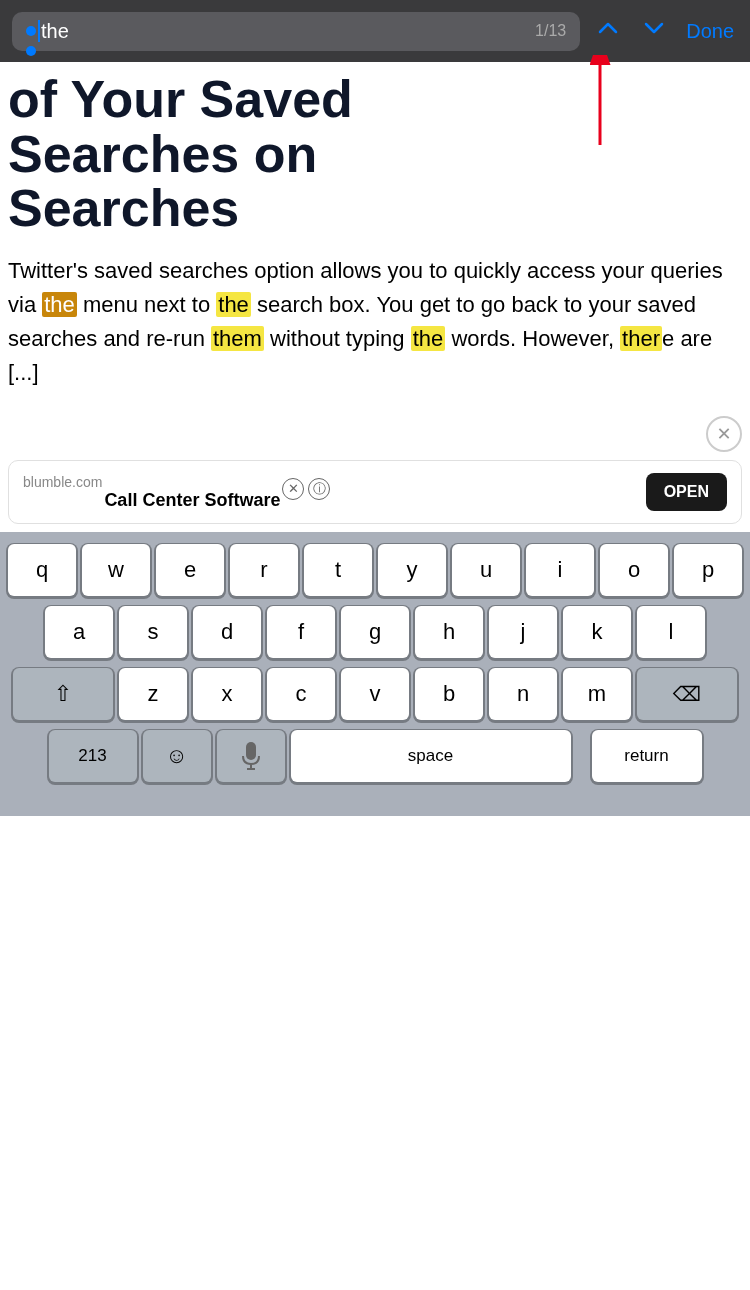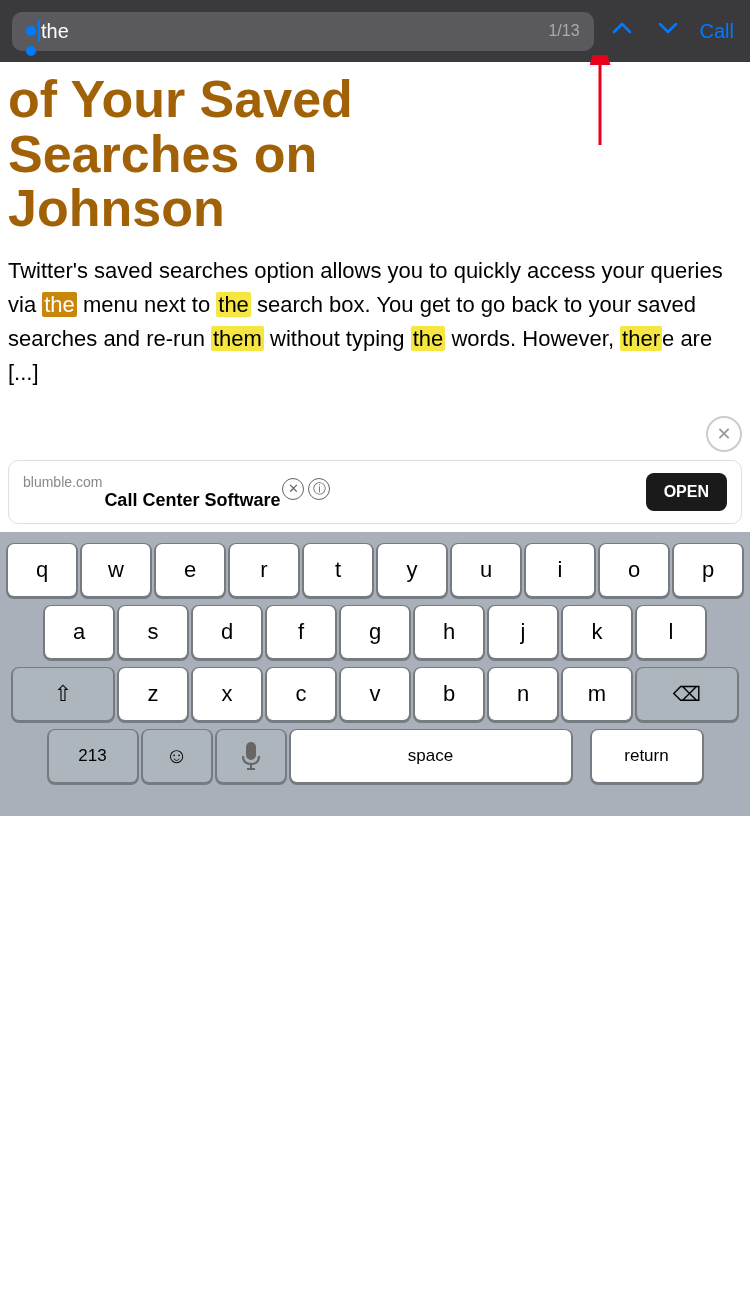"Call" button.done-btn { text: Call -> Done }
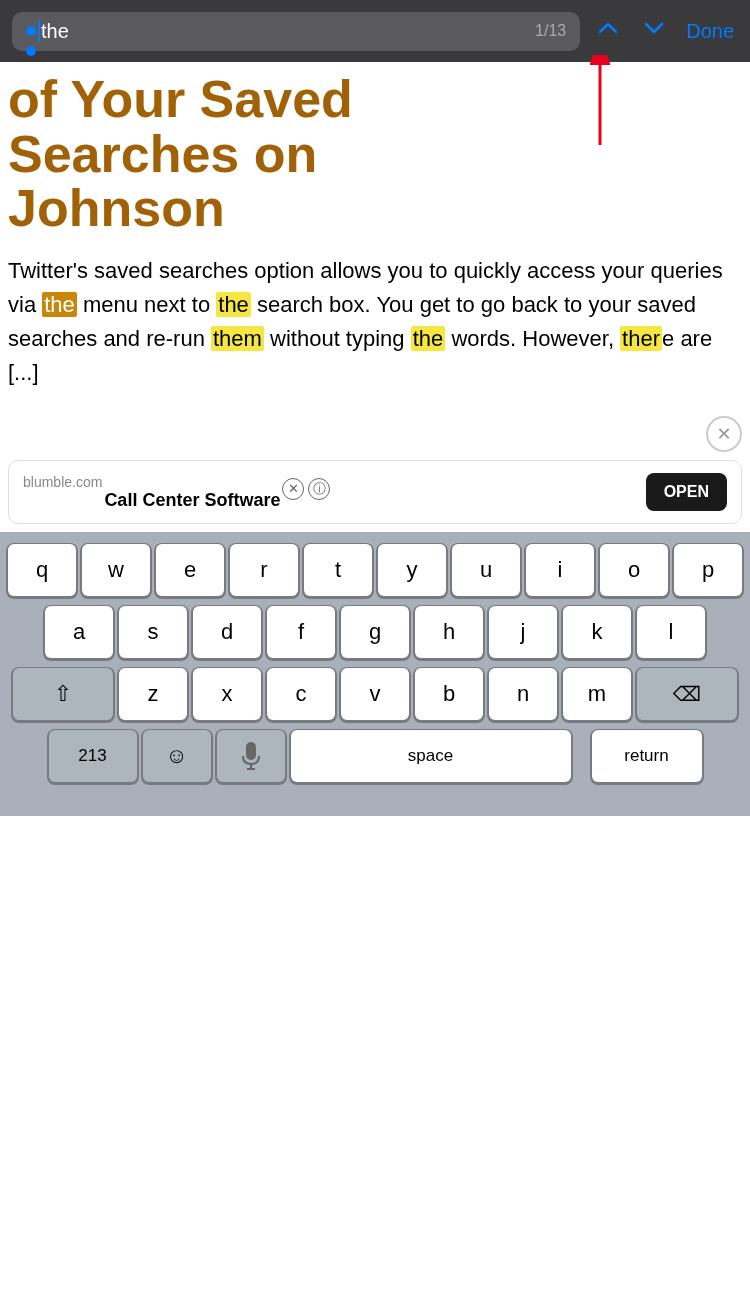"of Your Saved" .article-title { color: #a16207 -> #0f172a }
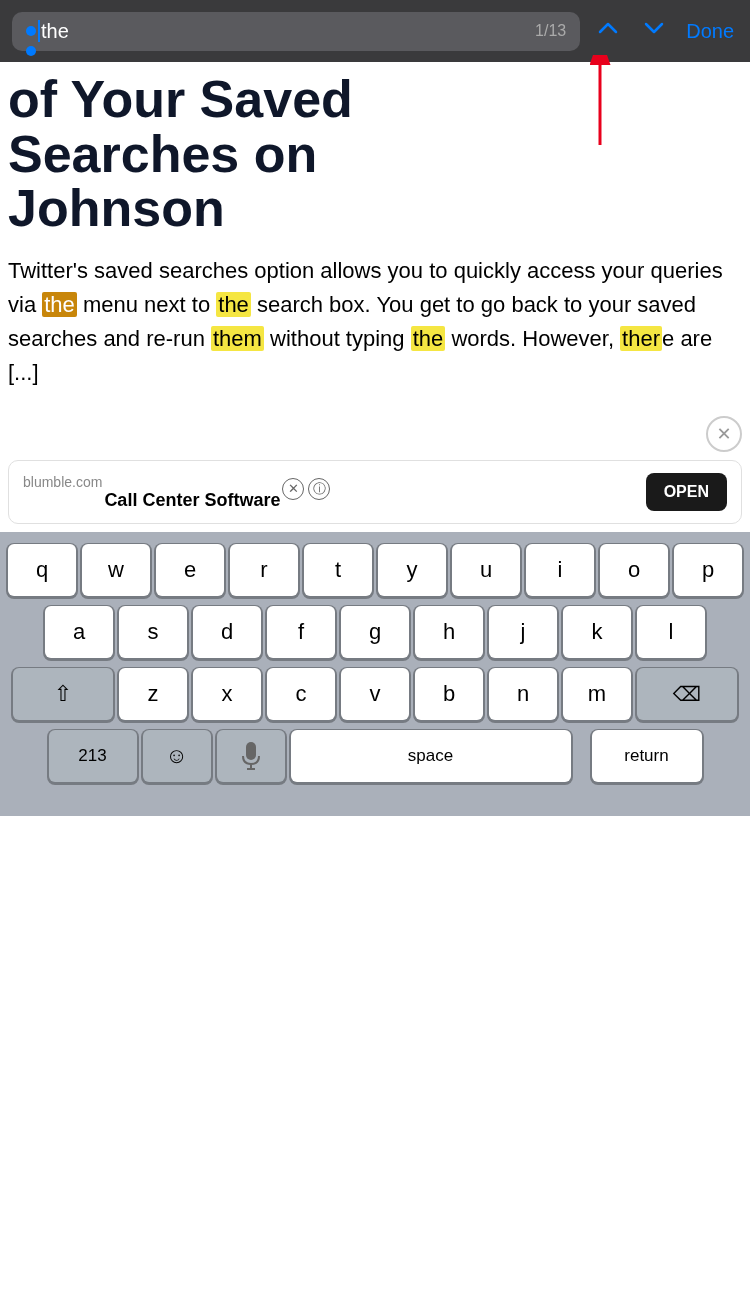"Johnson" span { text: Johnson -> Searches }
